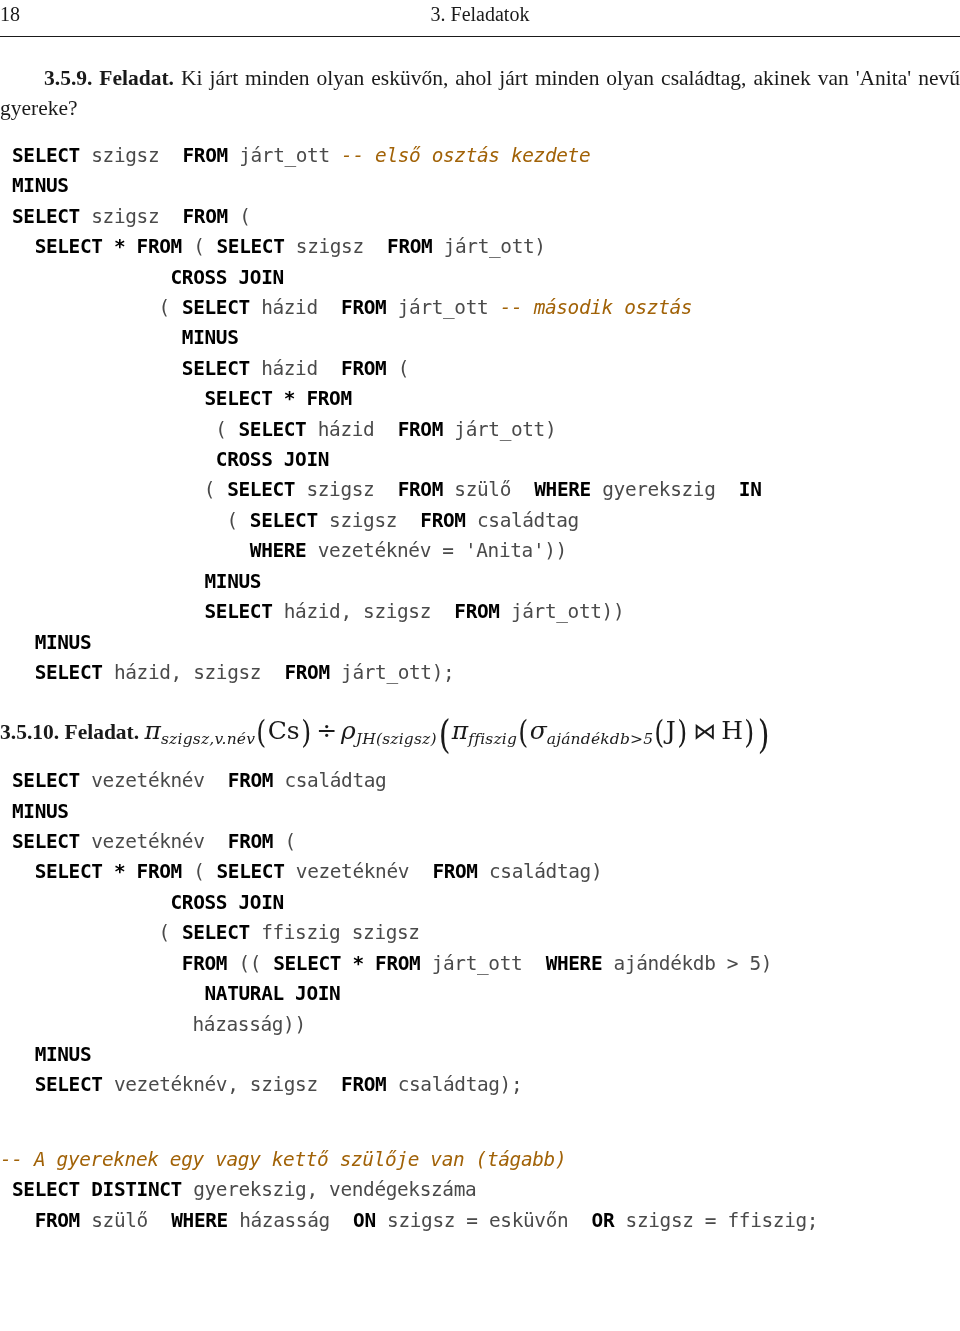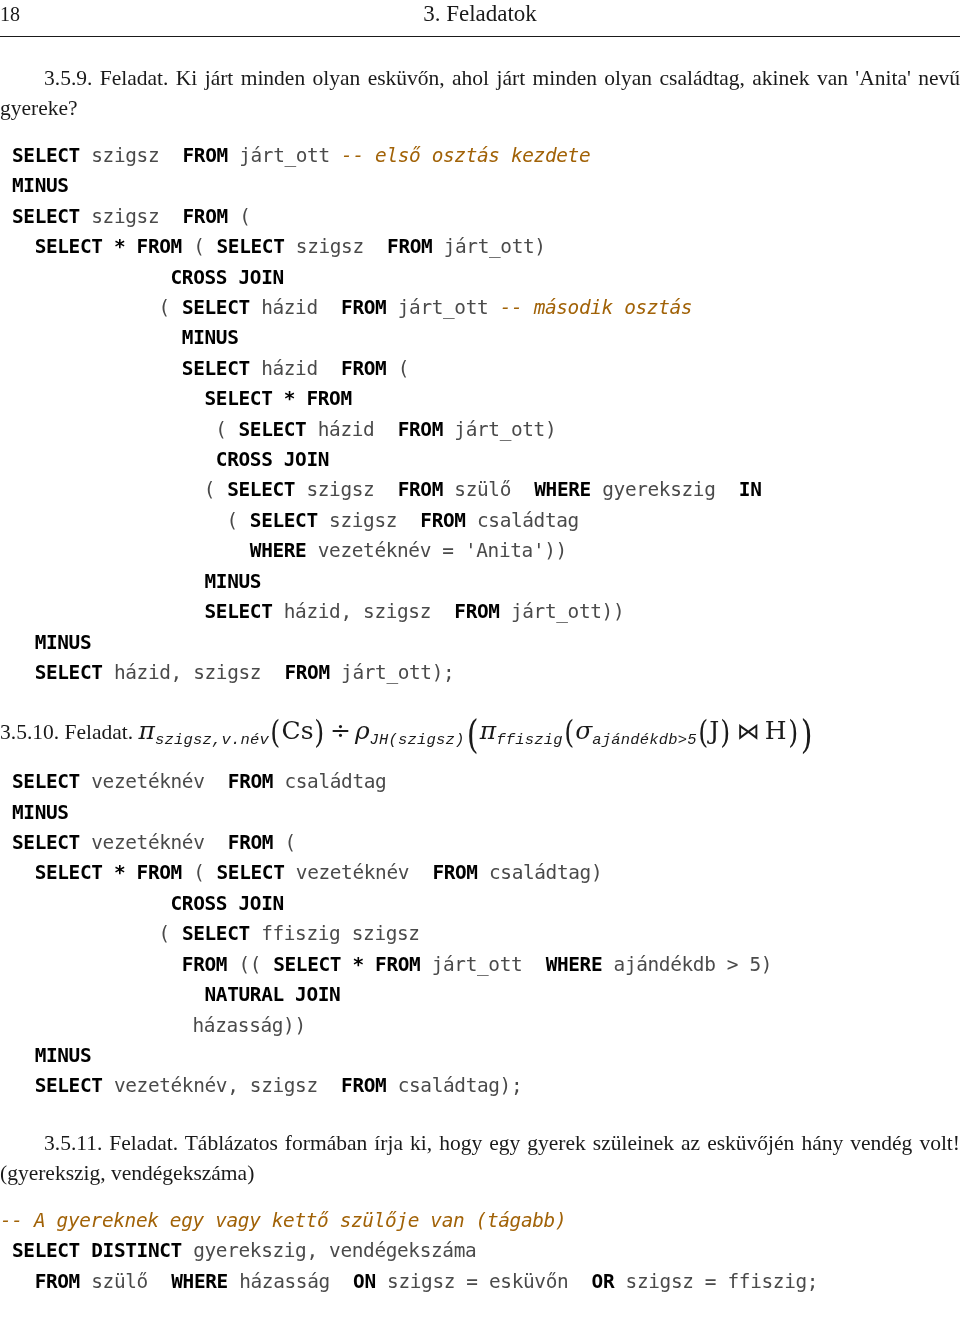"3. Feladatok" .runhead .runtitle { font-size: 23px -> 20px }
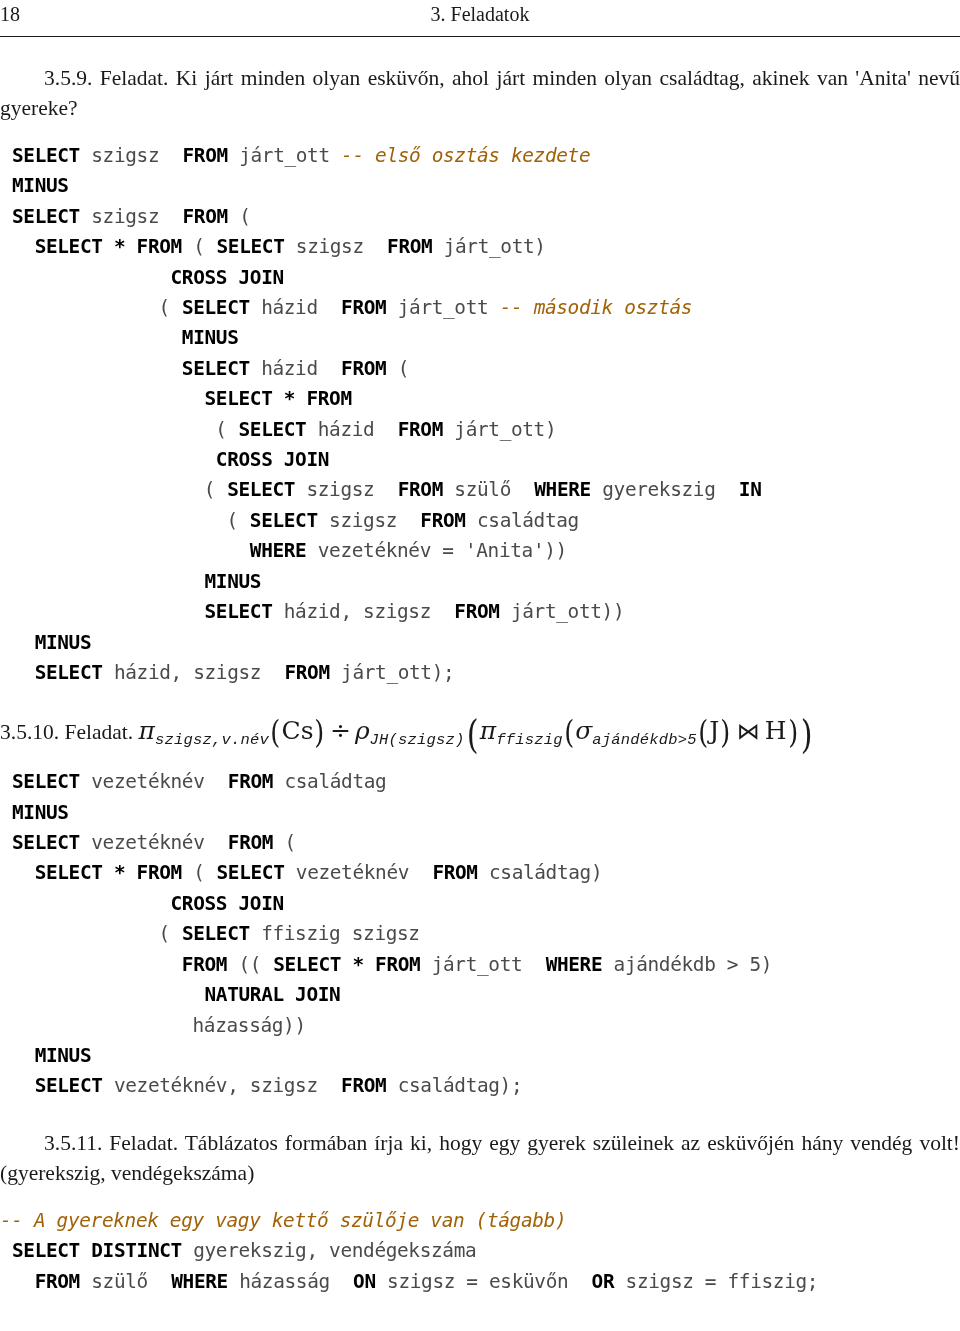"3.5.9. Feladat." .ex-label { font-weight: normal -> bold }
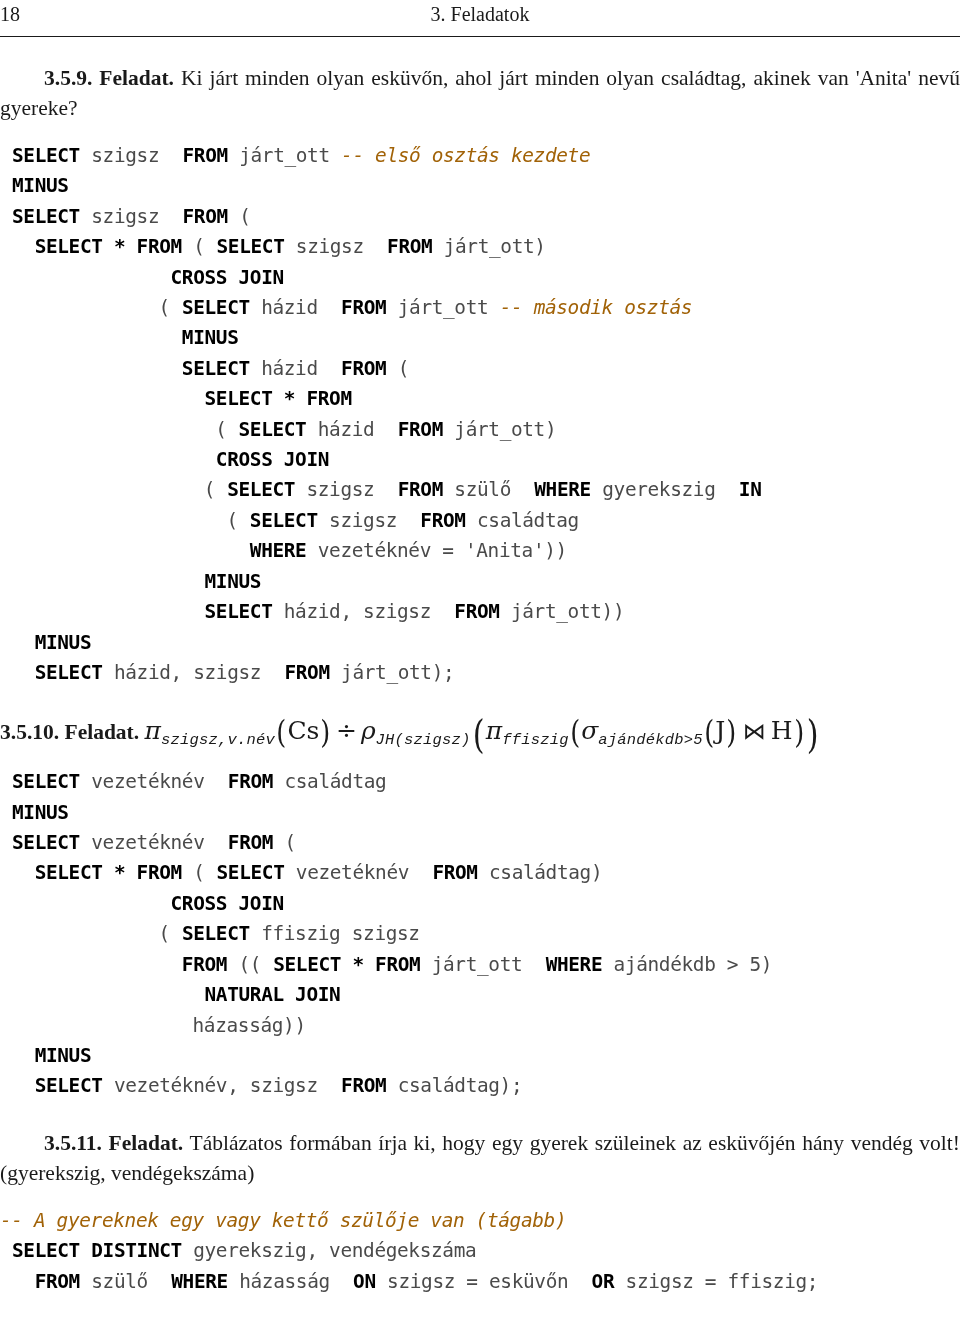"szigsz,v.név" .math .sub { font-family: Liberation Mono, monospace -> none }
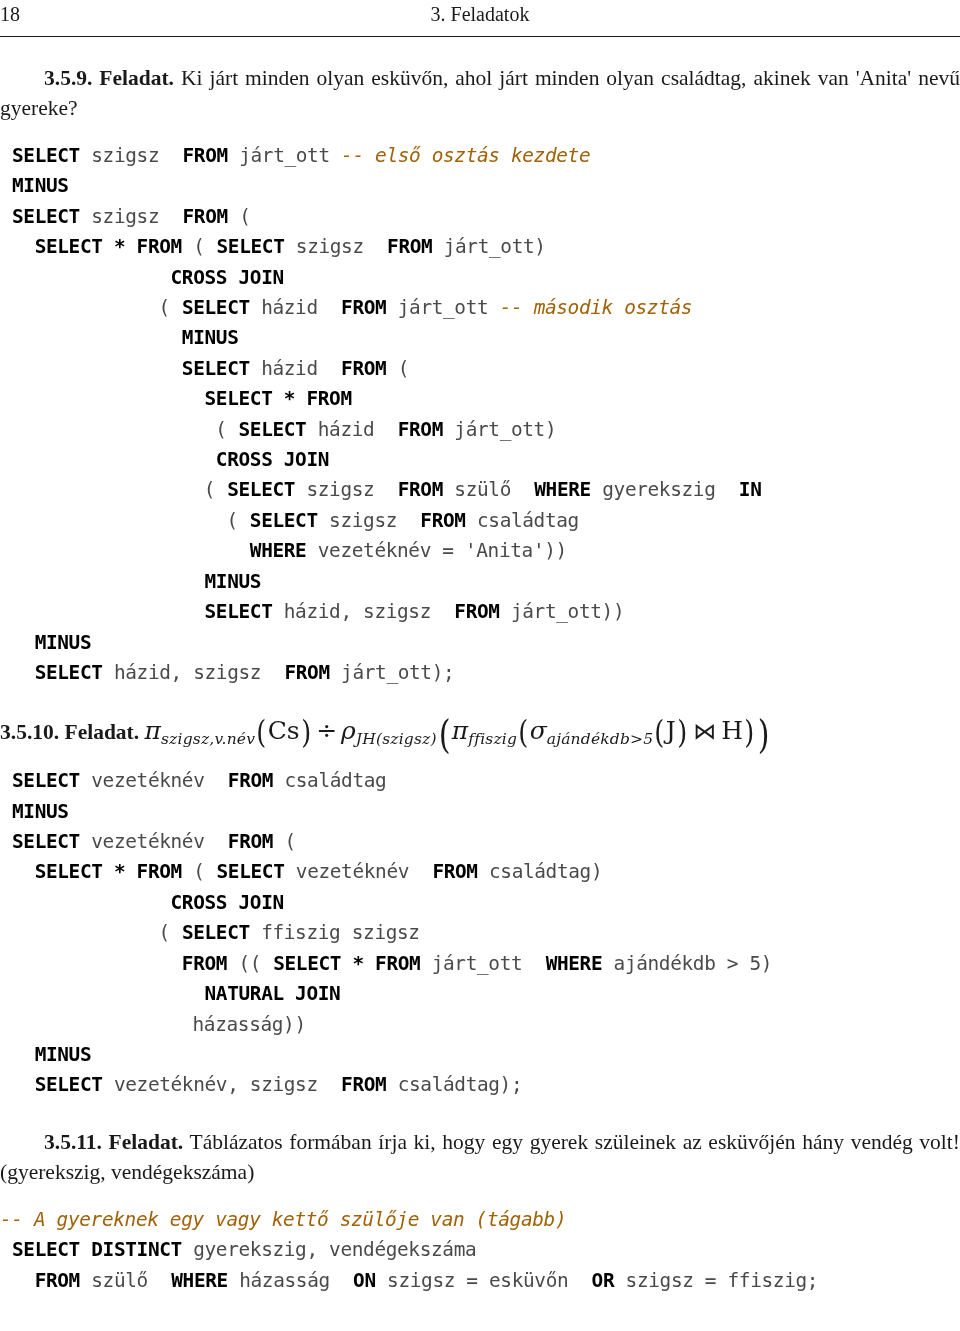"3.5.11. Feladat. Táblázatos formában" div.para { html: <div><span></span><span>3.5.11. Feladat.</span> <span>Táblázatos formában írja ki, hogy egy gyerek szüleinek az esküvőjén hány vendég volt! (gyerekszig, vendégekszáma)</span></div> -> none }
